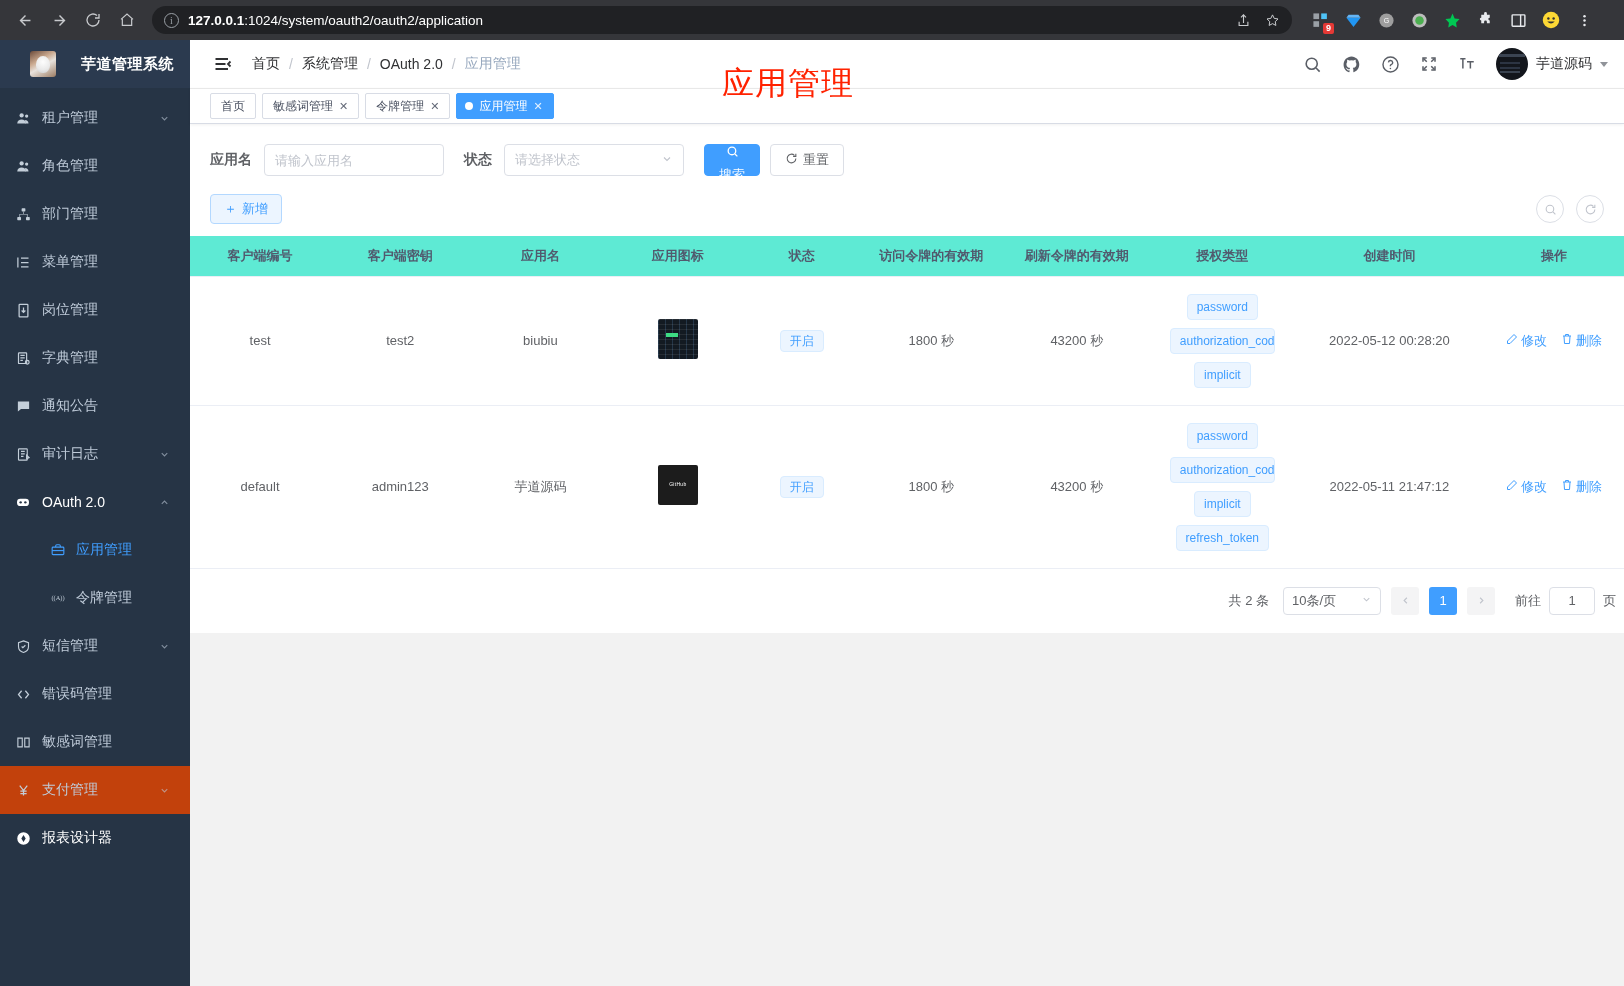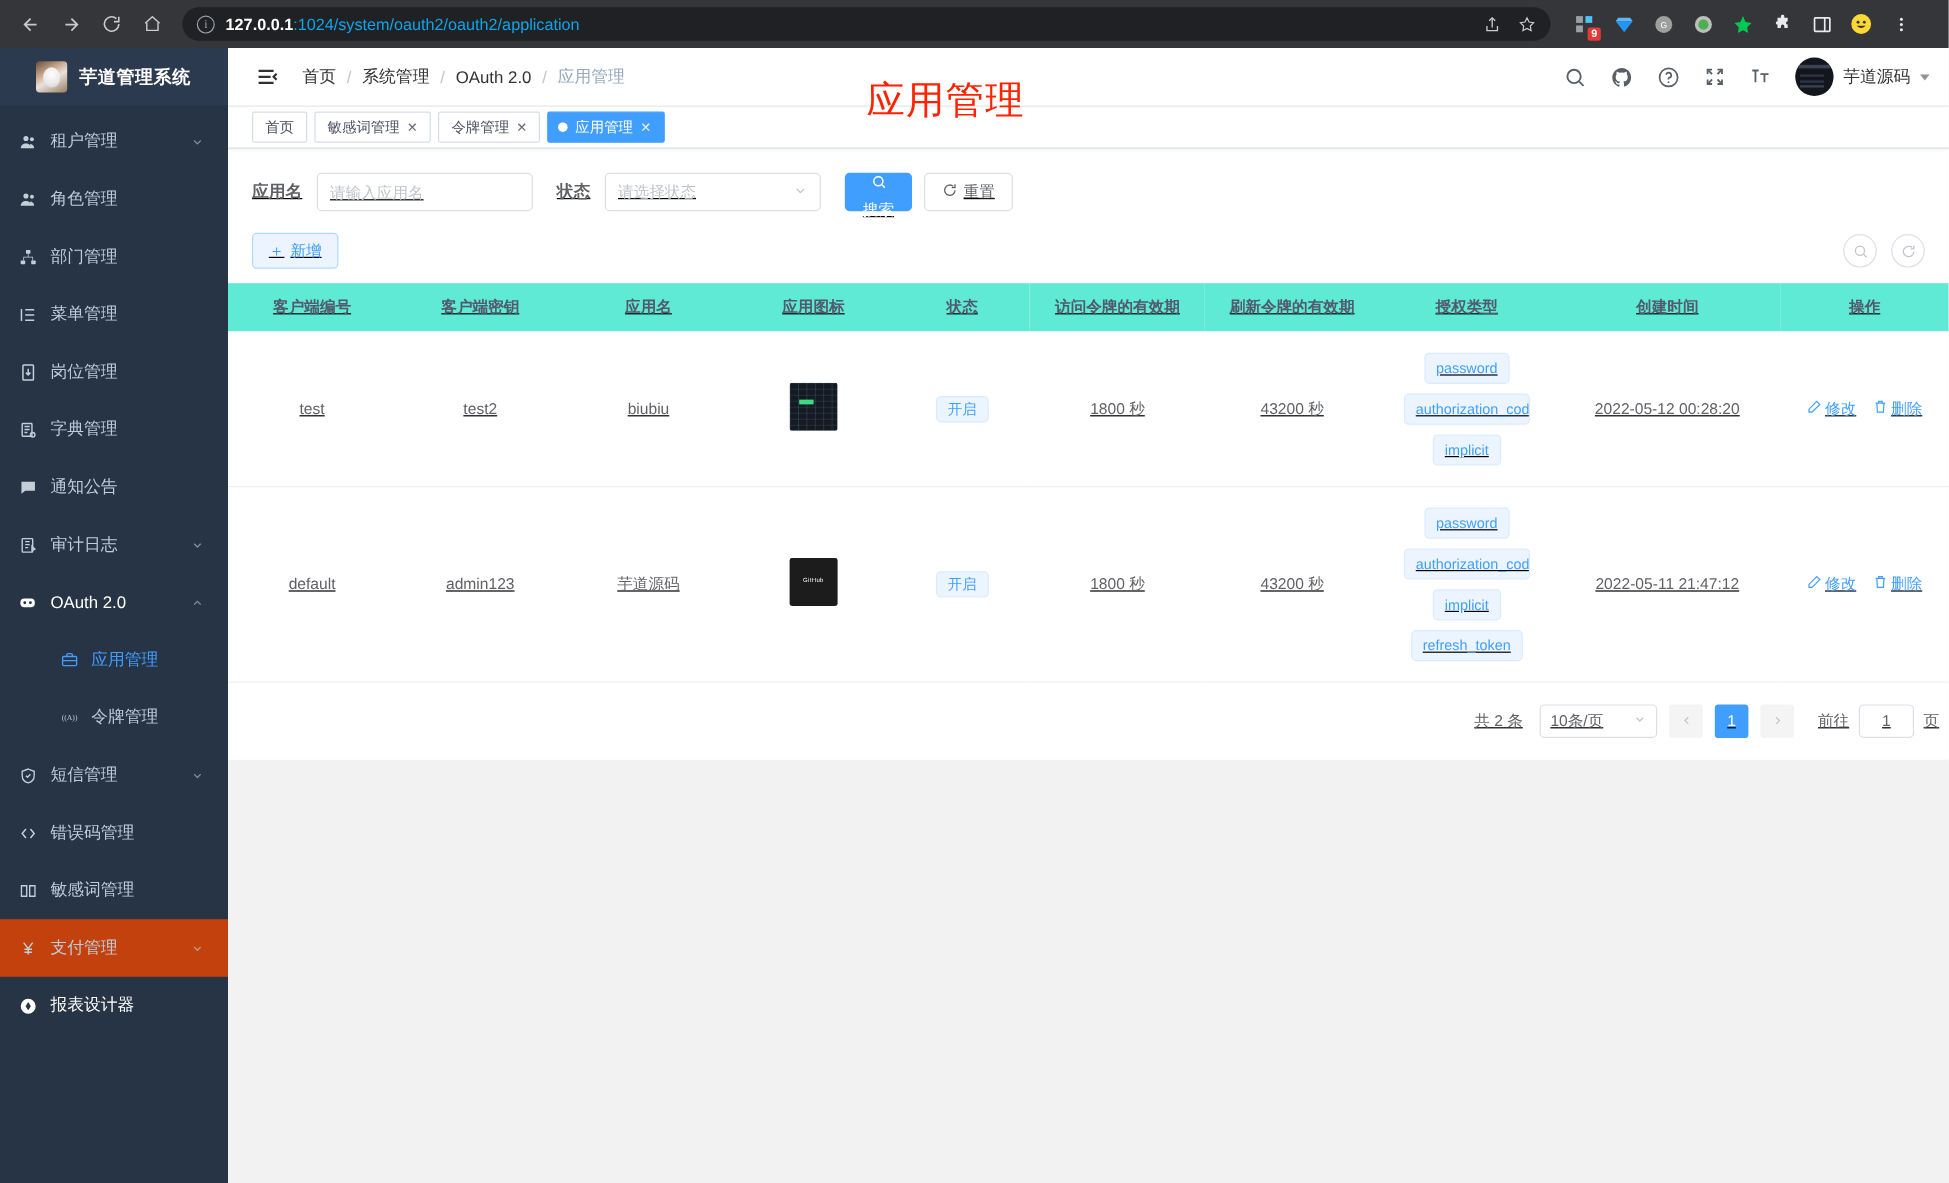":1024/system/oauth2/oauth2/application" .url span { color: #0ea5e9 -> #ffffff }
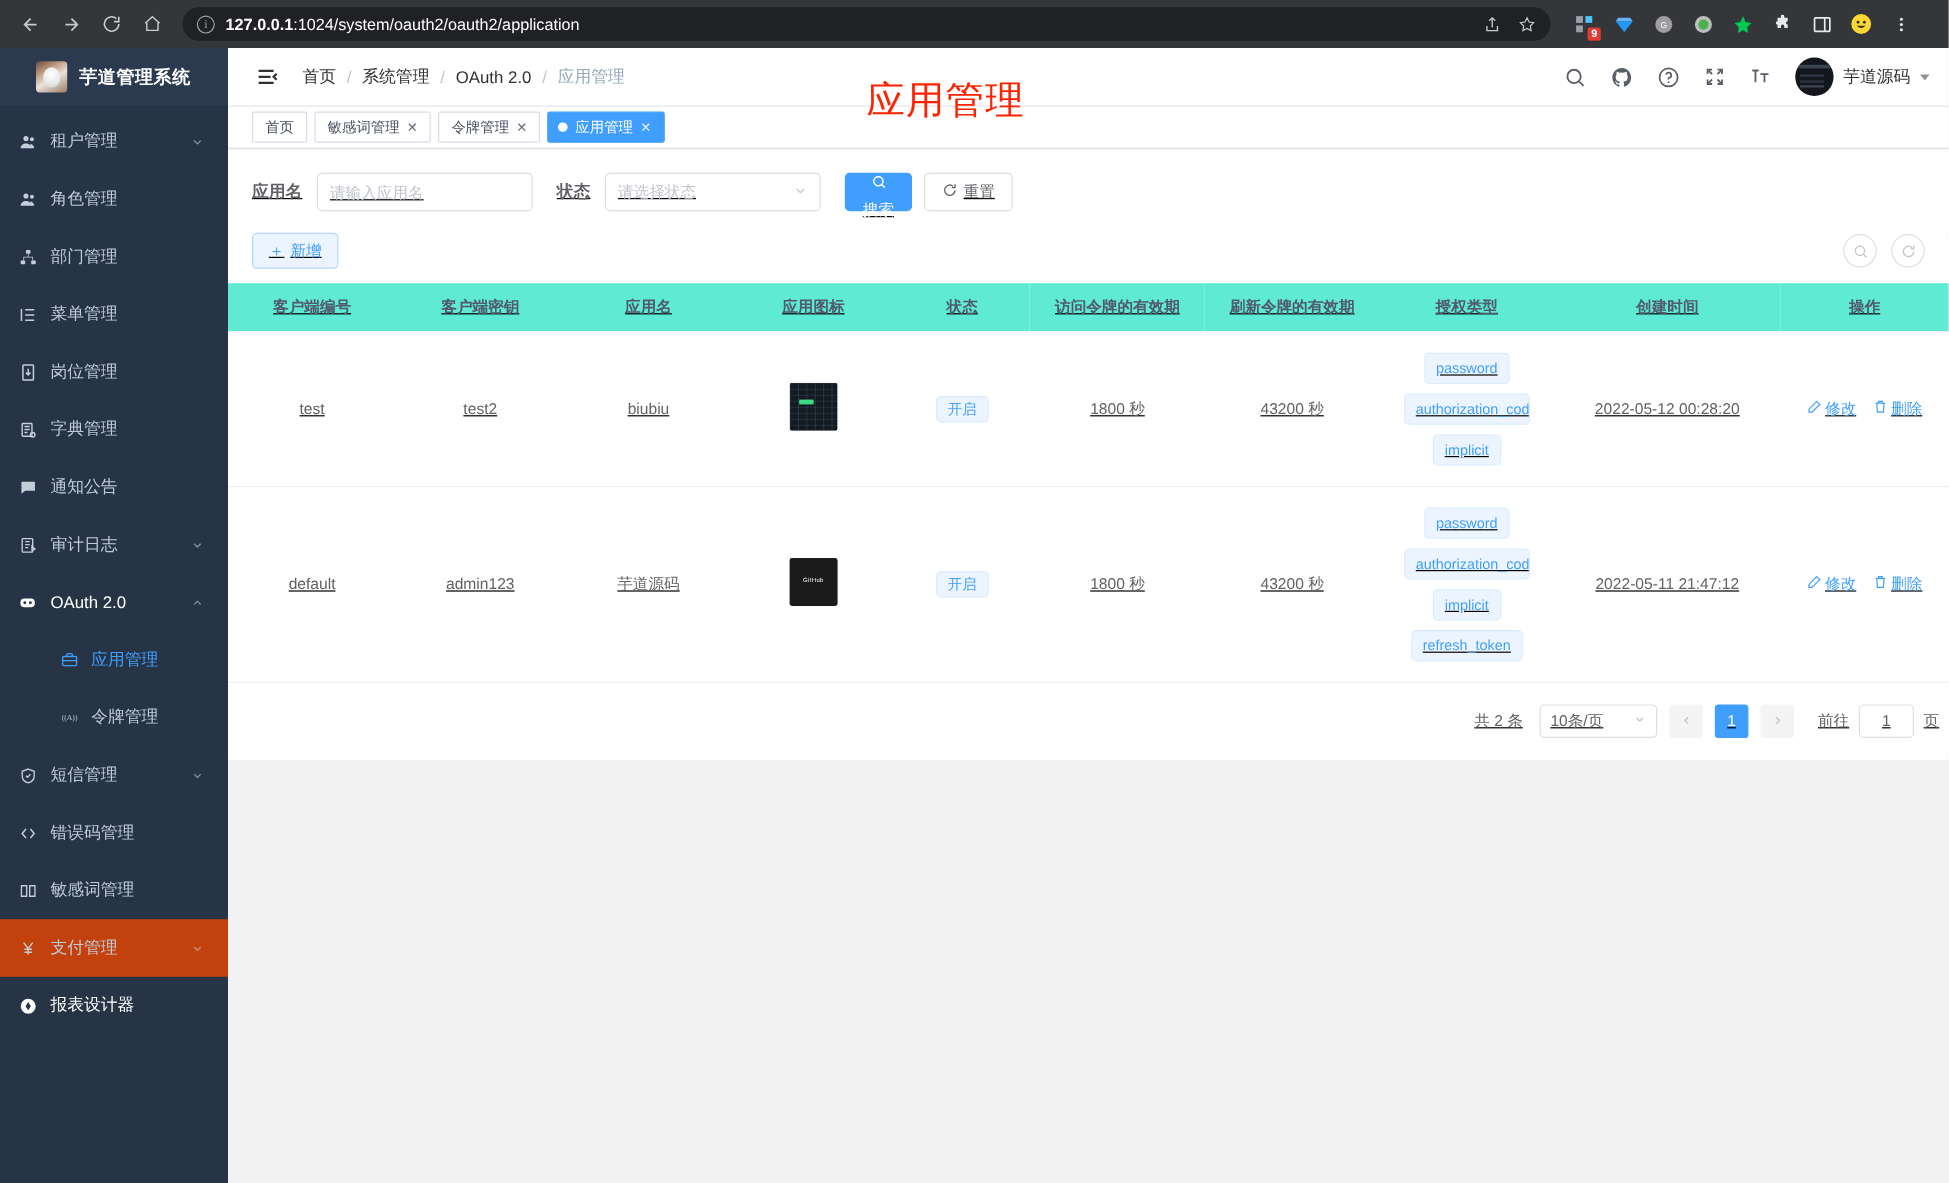"芋道管理系统" .logo-row { gap: 10px -> 25px }
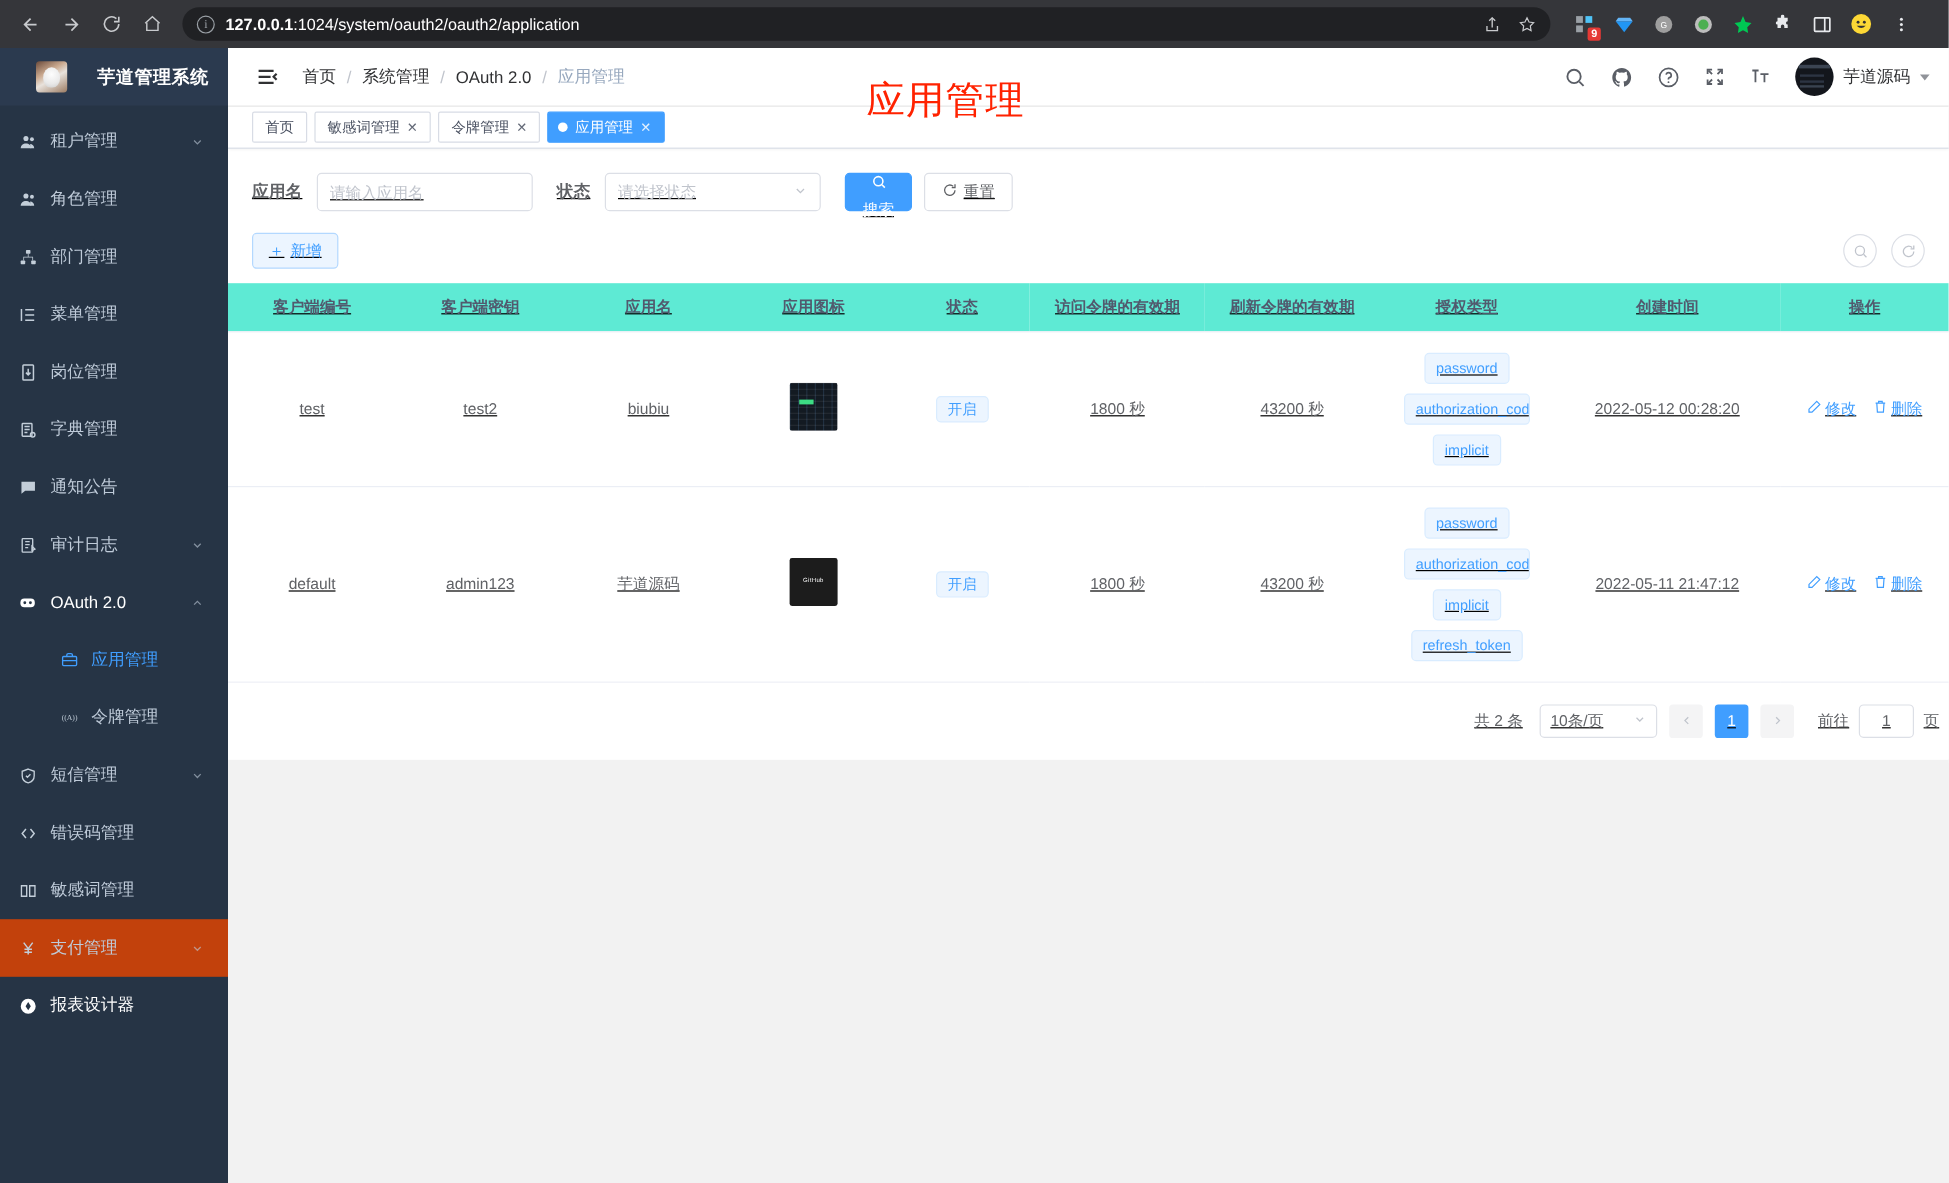"应用名" .card { text-decoration: underline -> none }
